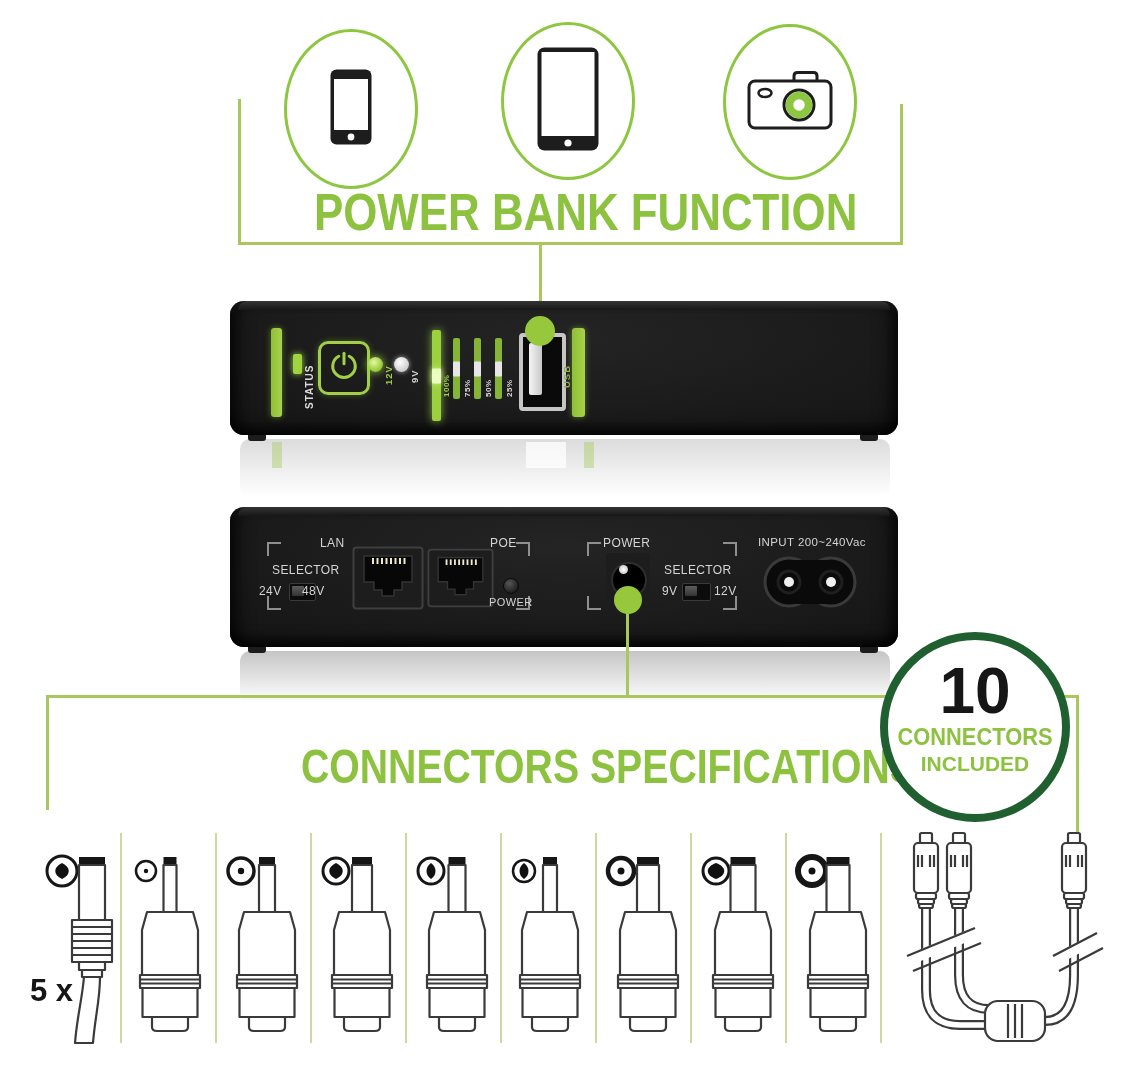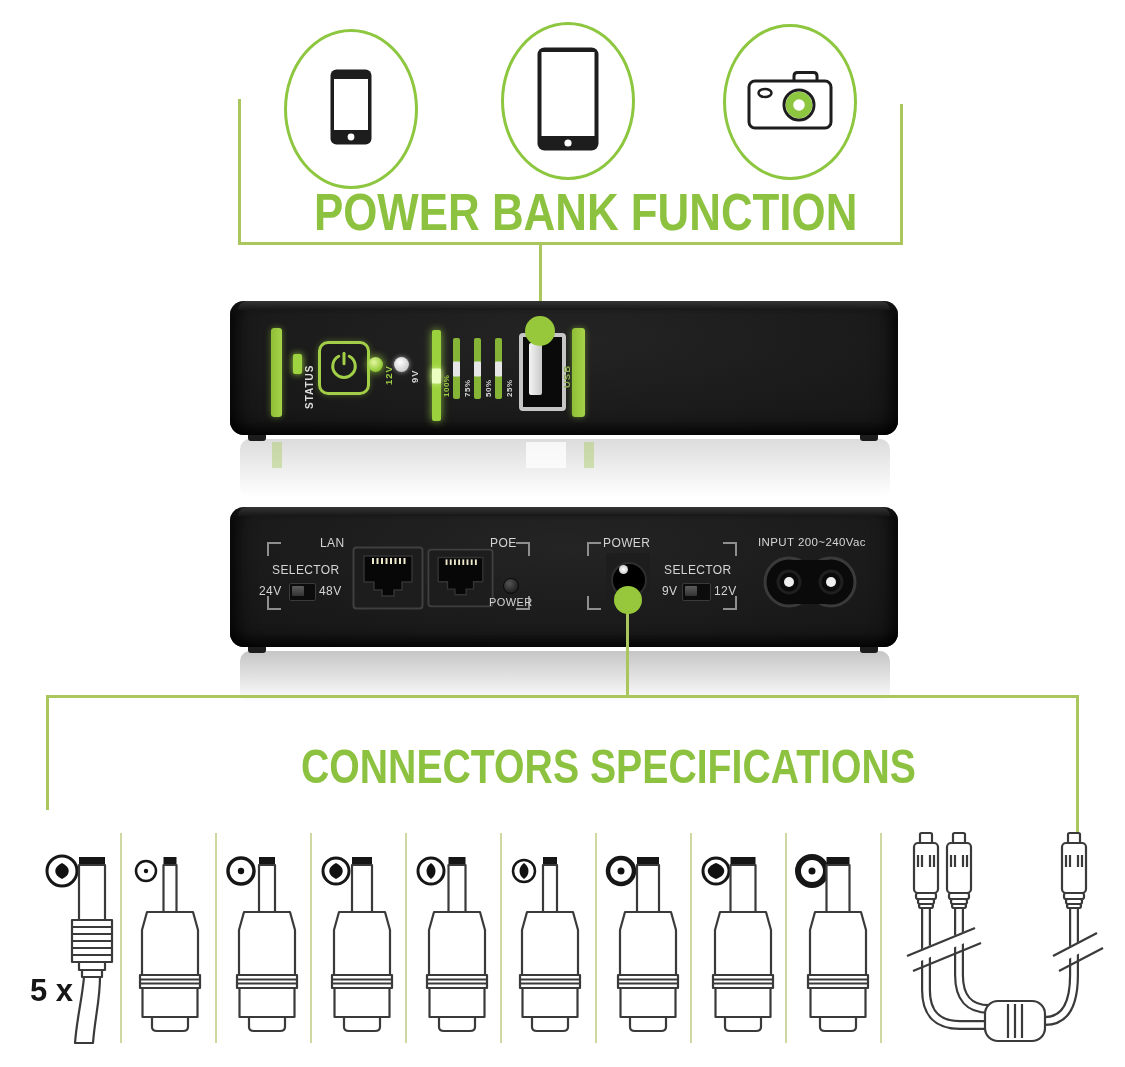"48V" div.blabel { left: 89px -> 72px }
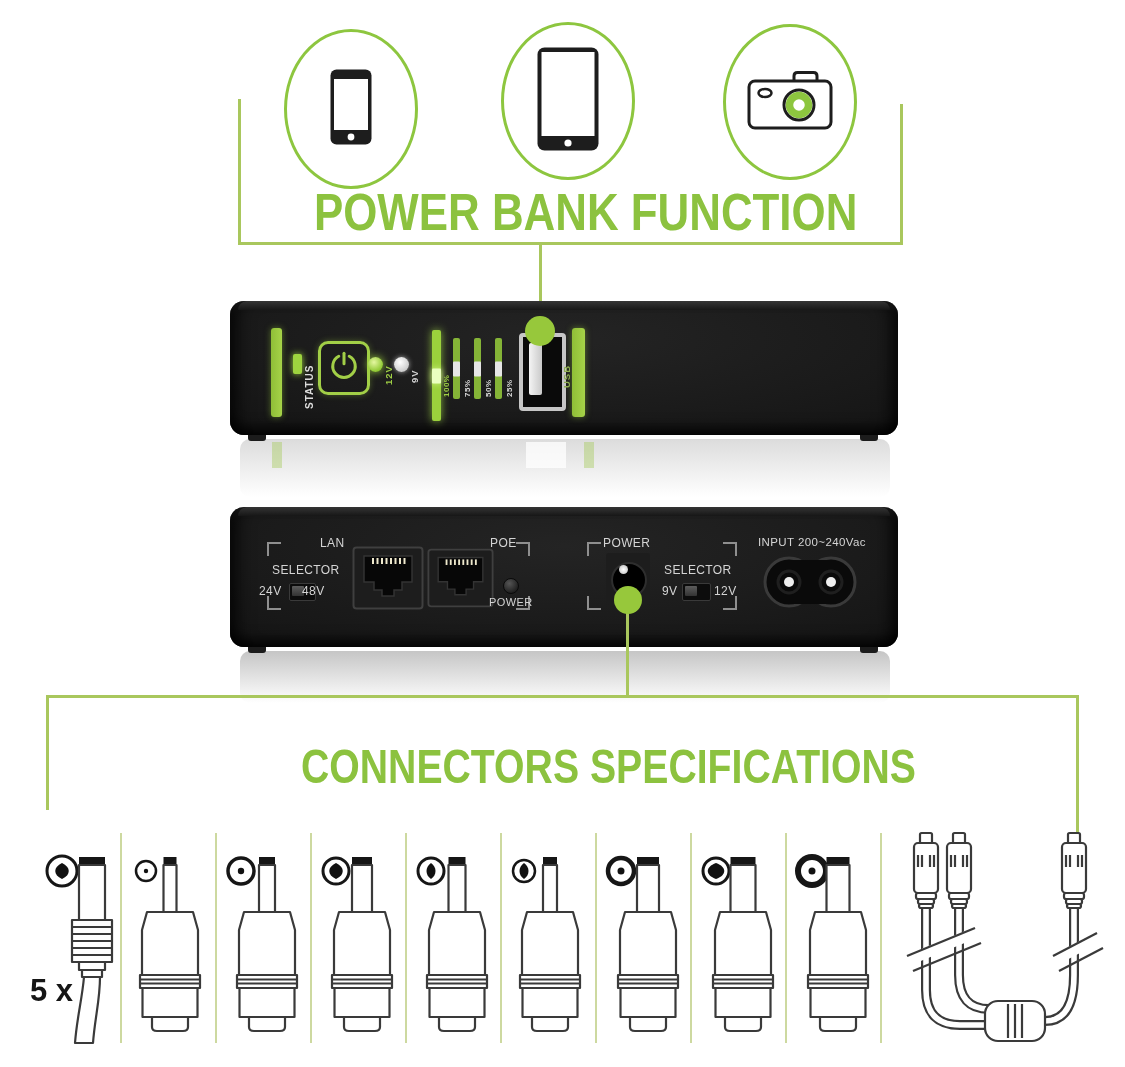"10" div { html: none -> <div> <span>10</span> <span>CONNECTORS</span> <span>INCLUDED</span> </div> }
